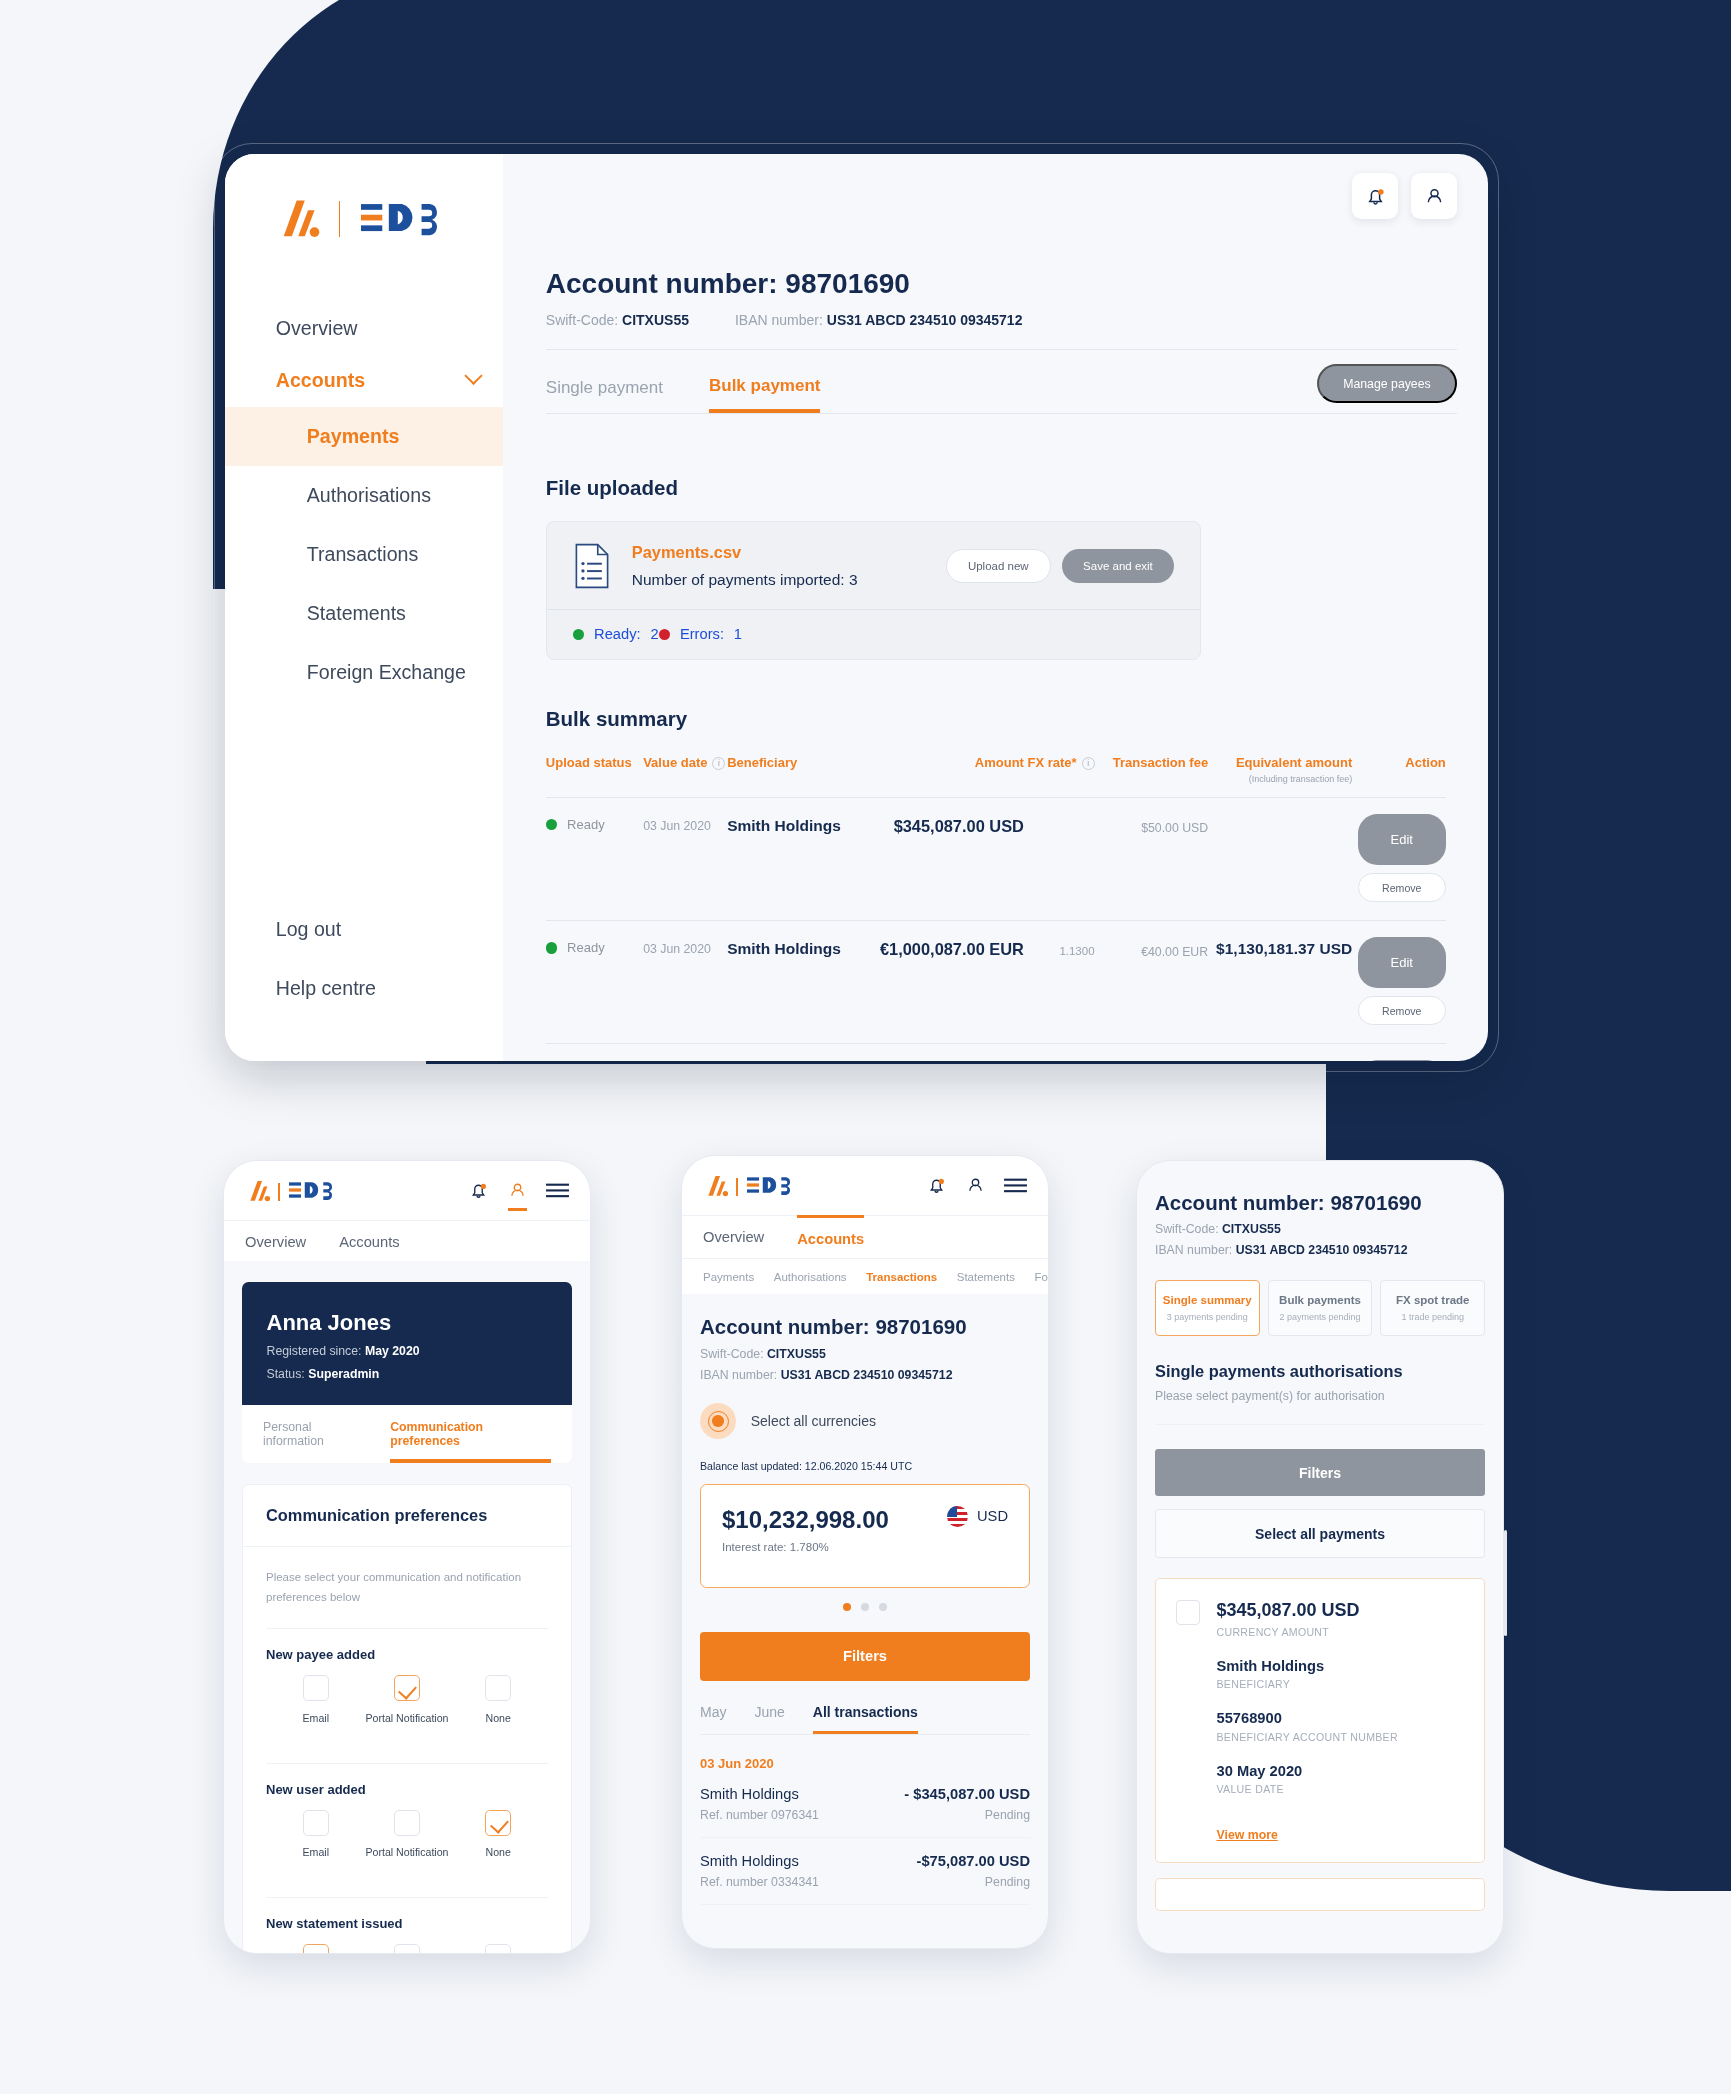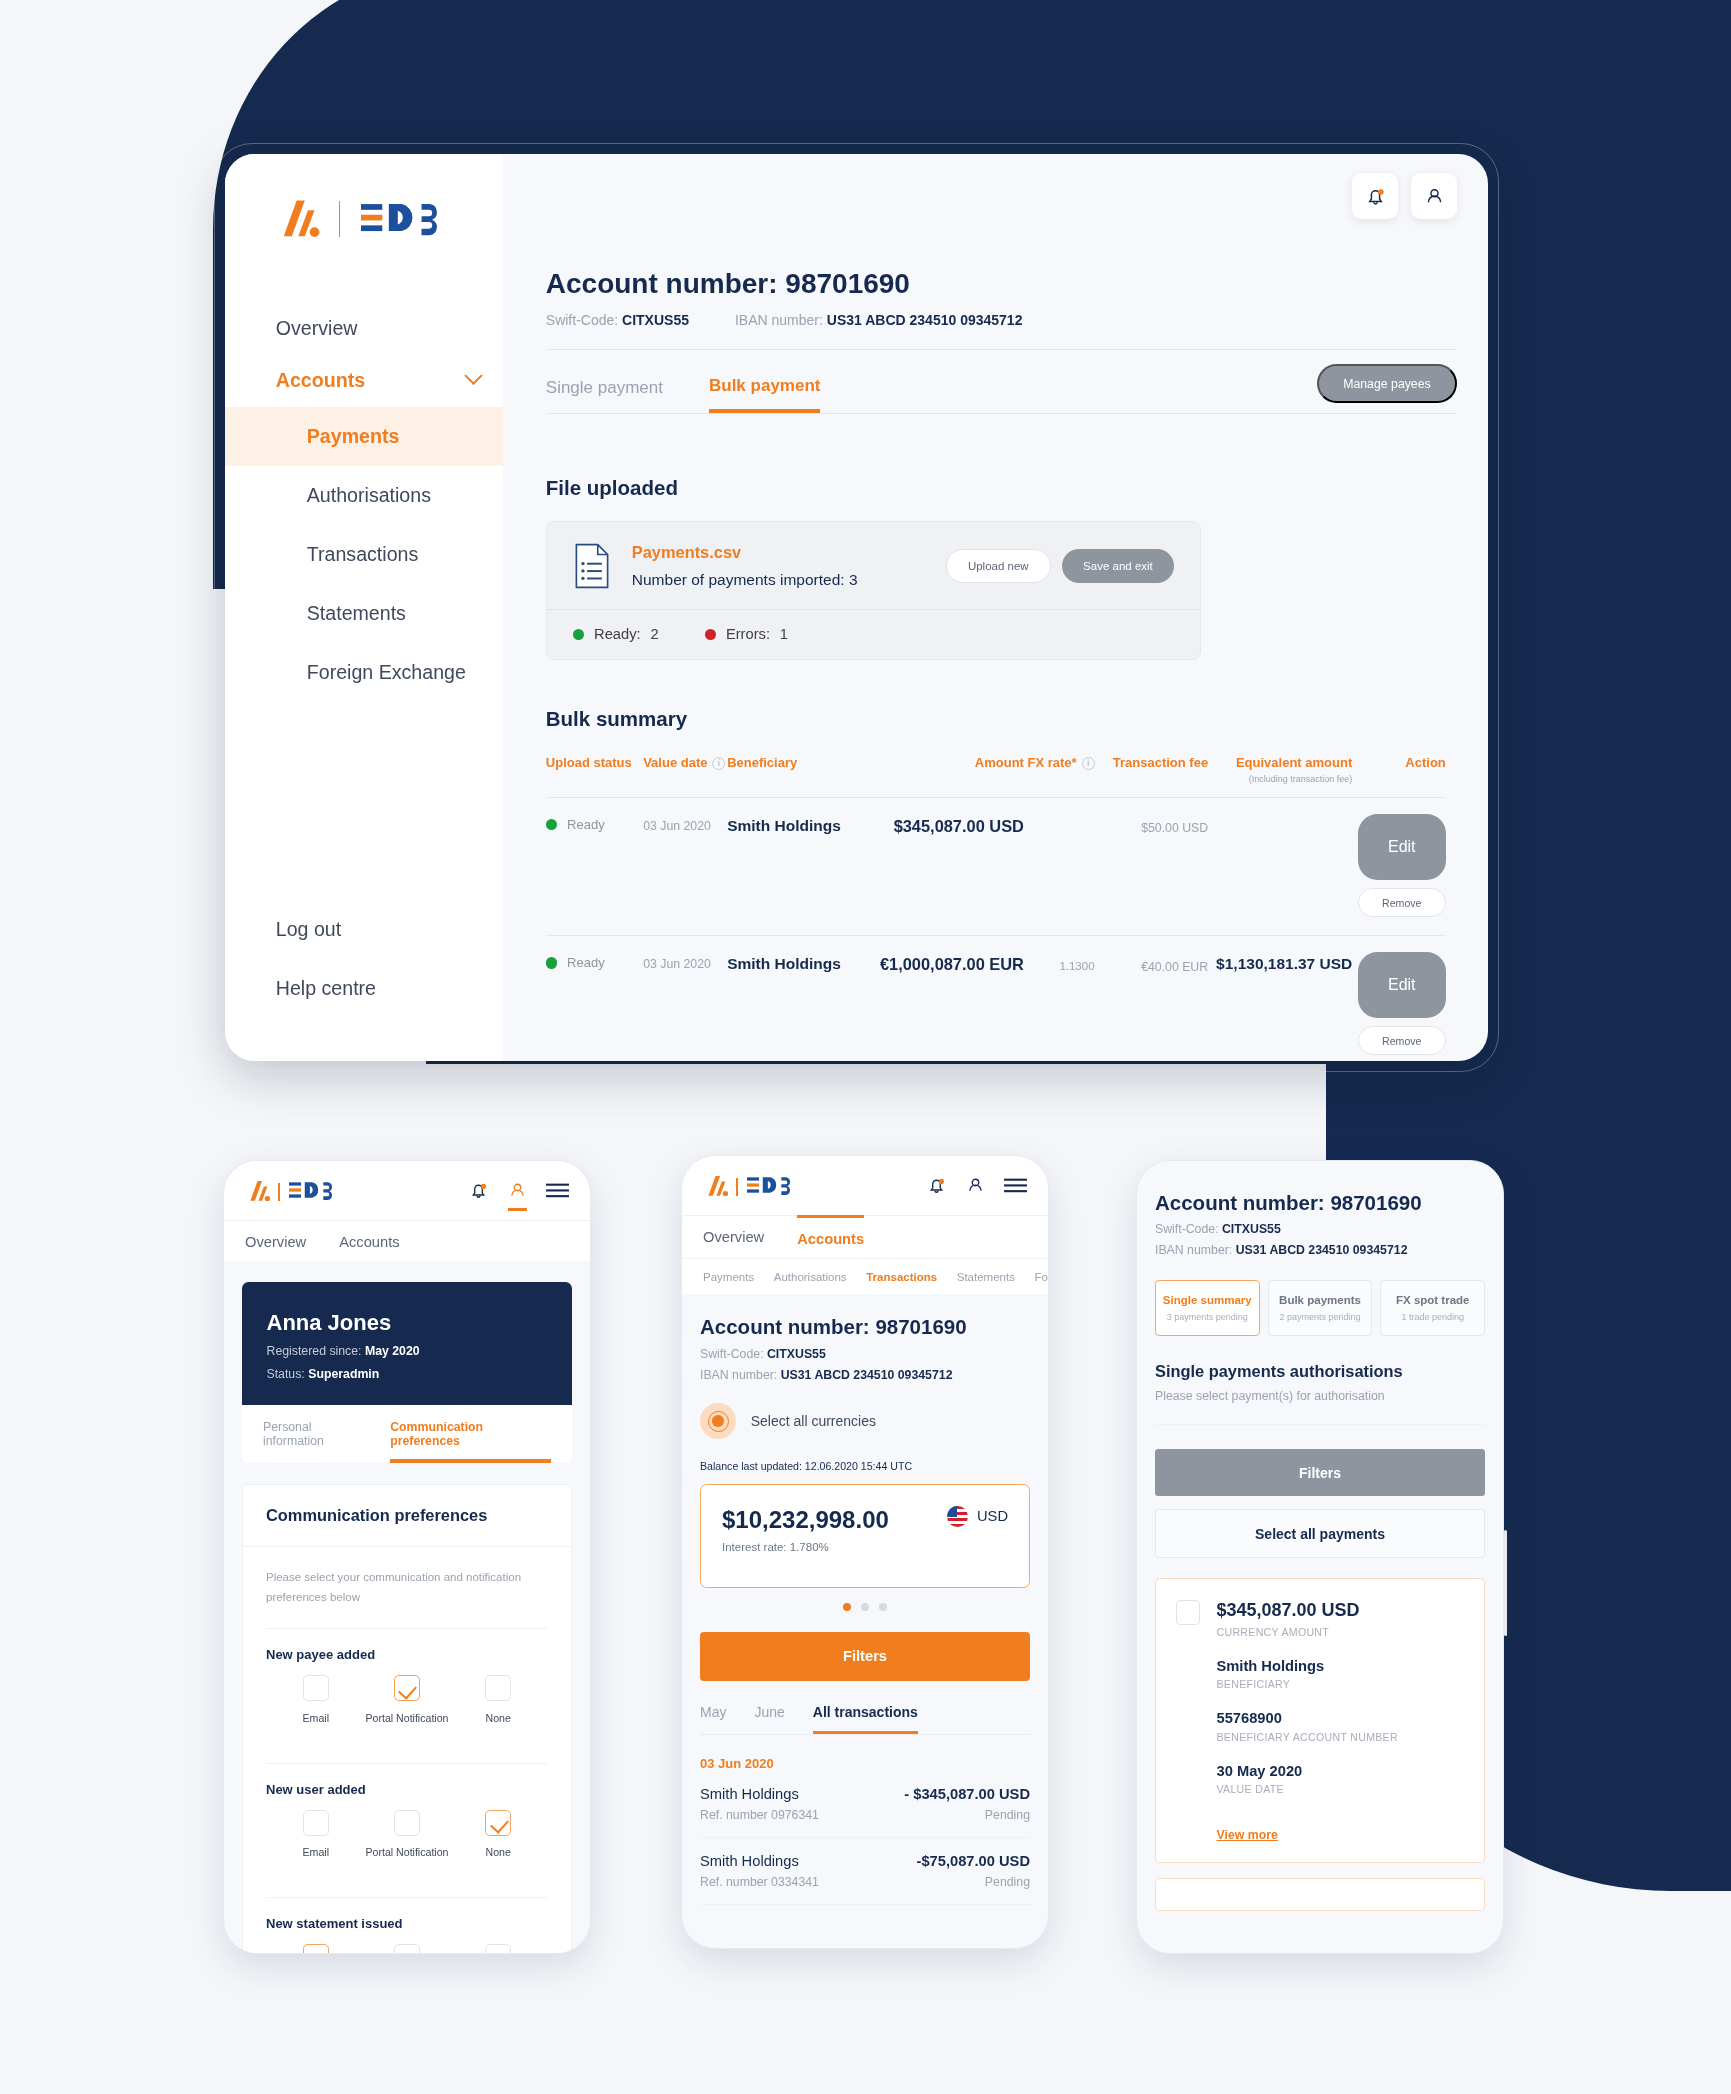"Ready:" .upload-foot { color: #404040 -> #1d4ed8; gap: 46px -> none }
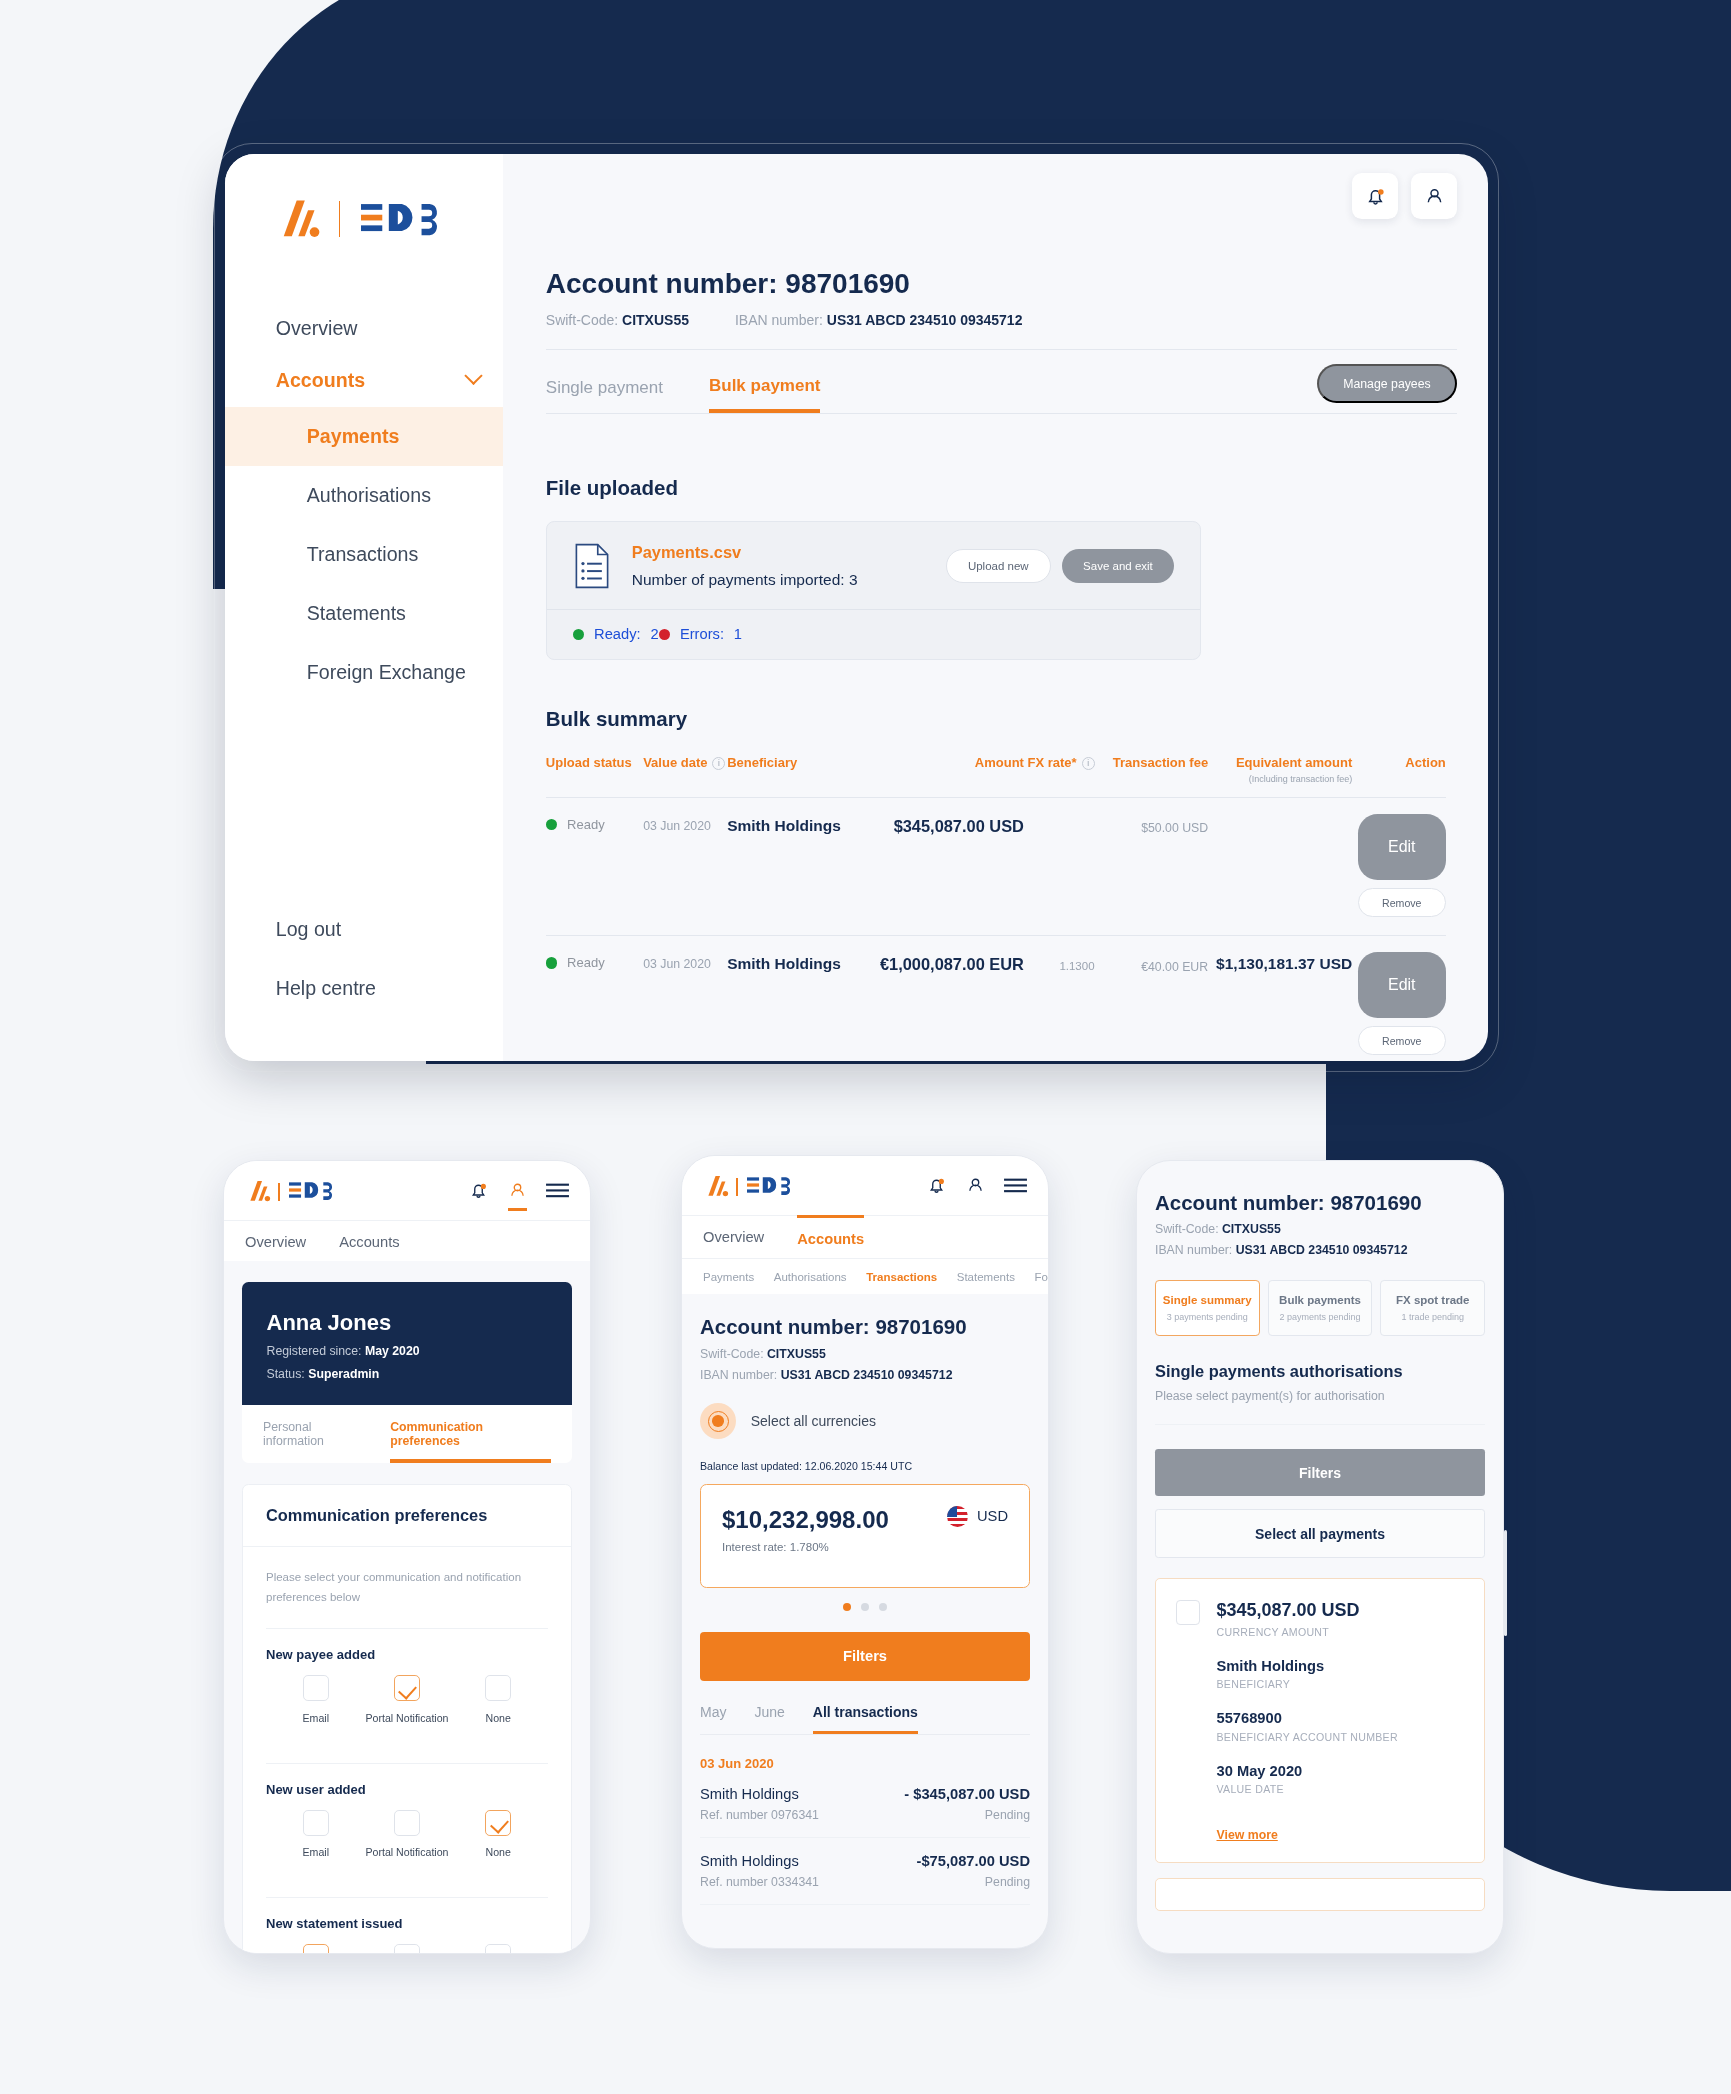"Edit" .btn-edit { font-size: 16px -> 13px; padding: 24px 0 -> 18px 0 }
